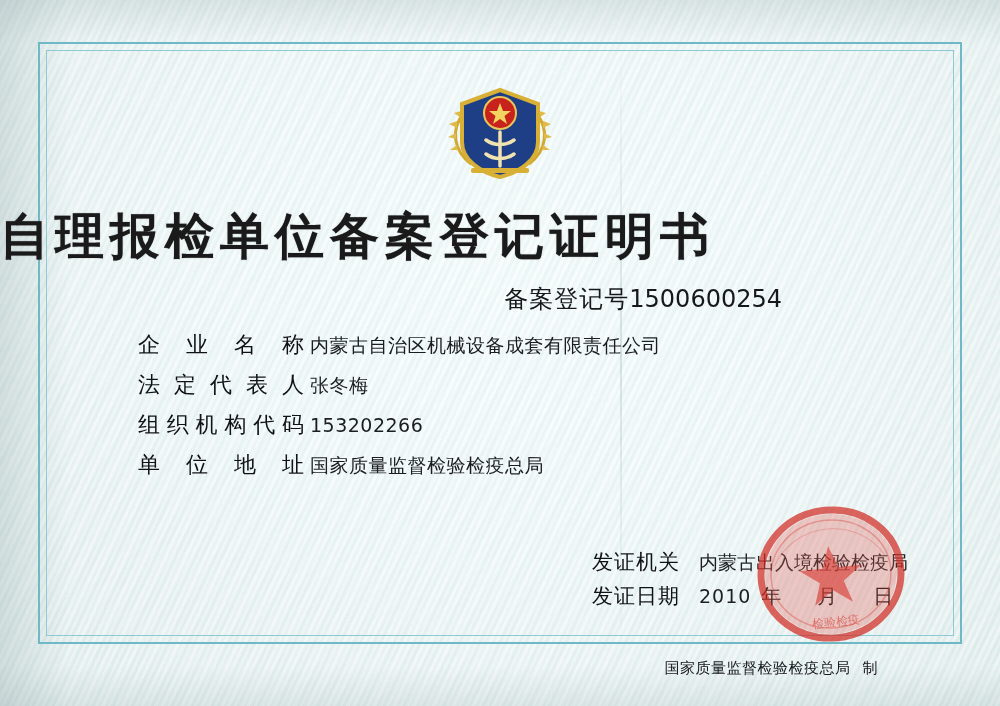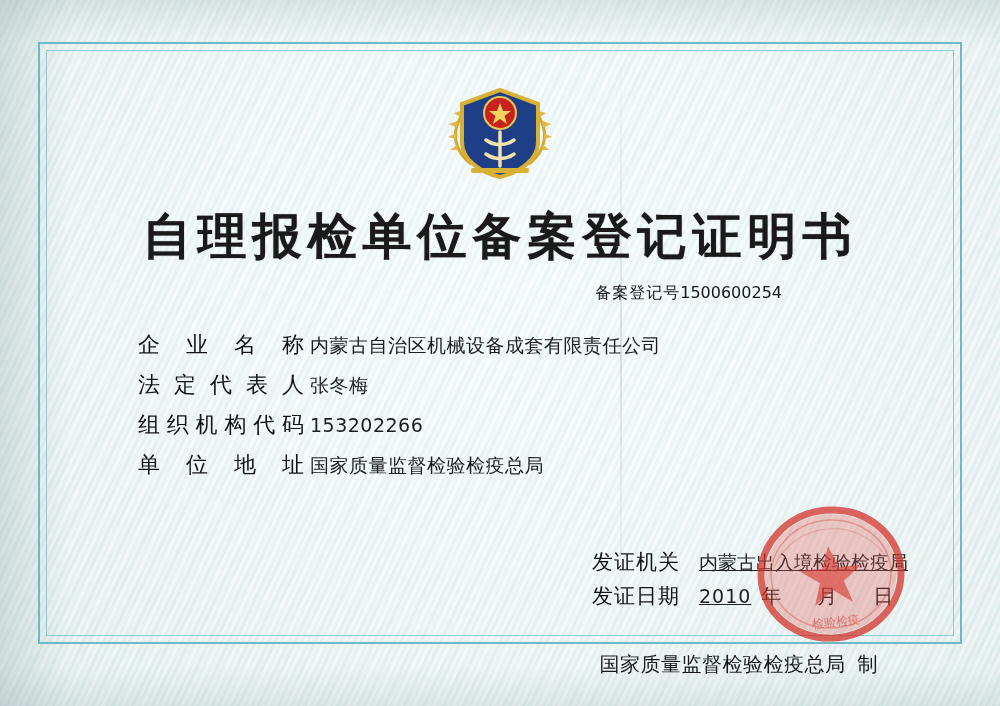"自理报检单位备案登记证明书" #title { text-align: center -> none }
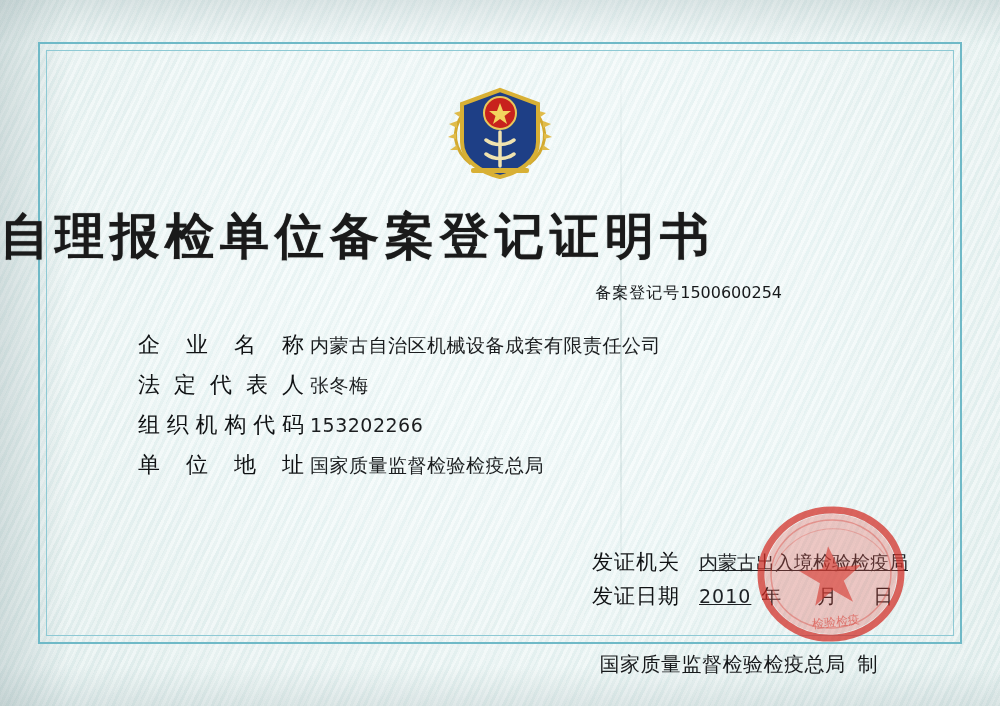"备案登记号1500600254" #reg-line { font-size: 16px -> 24px }
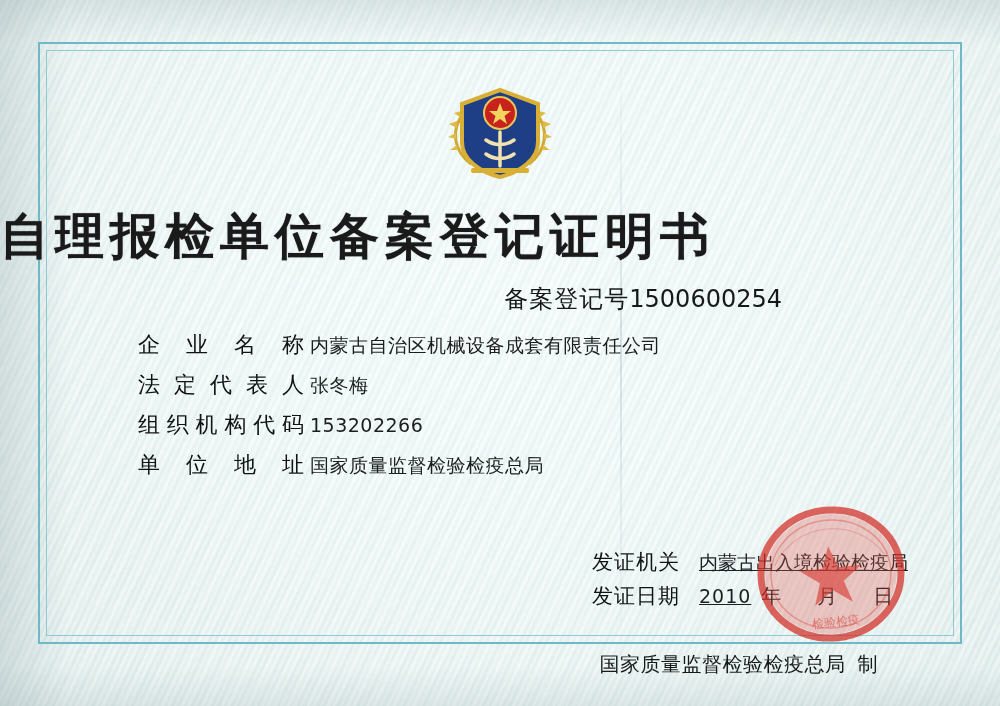"内蒙古出入境检验检疫局" .issuer-value { text-decoration: underline -> none }
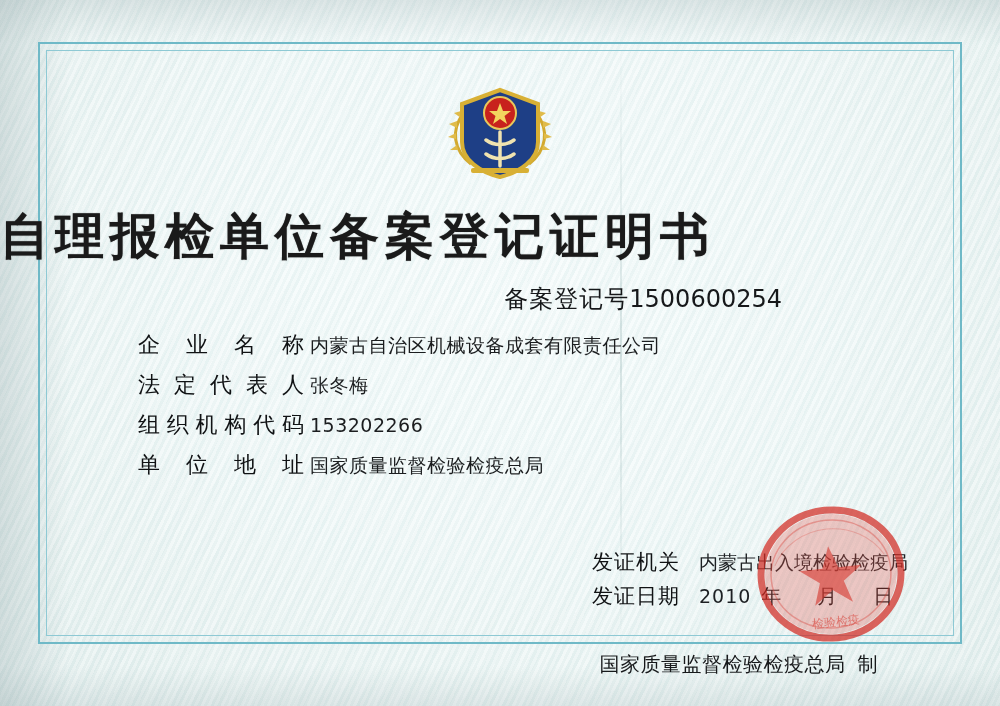"国家质量监督检验检疫总局 制" #footer { font-size: 20px -> 15px }
